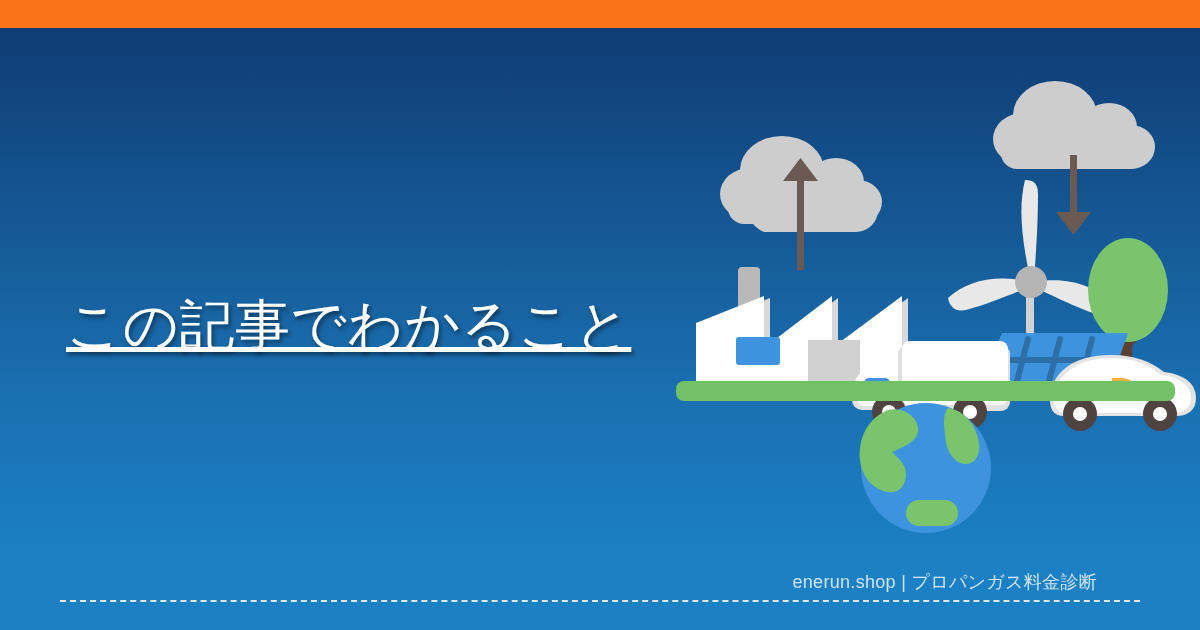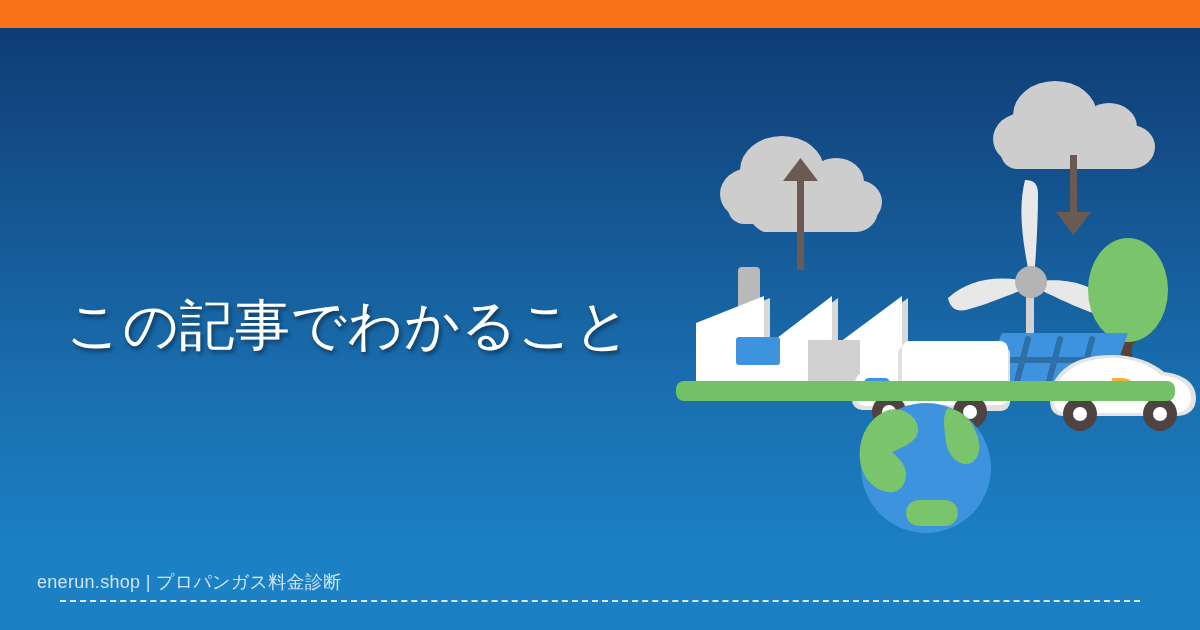"この記事でわかること" #headline { text-decoration: none -> underline }
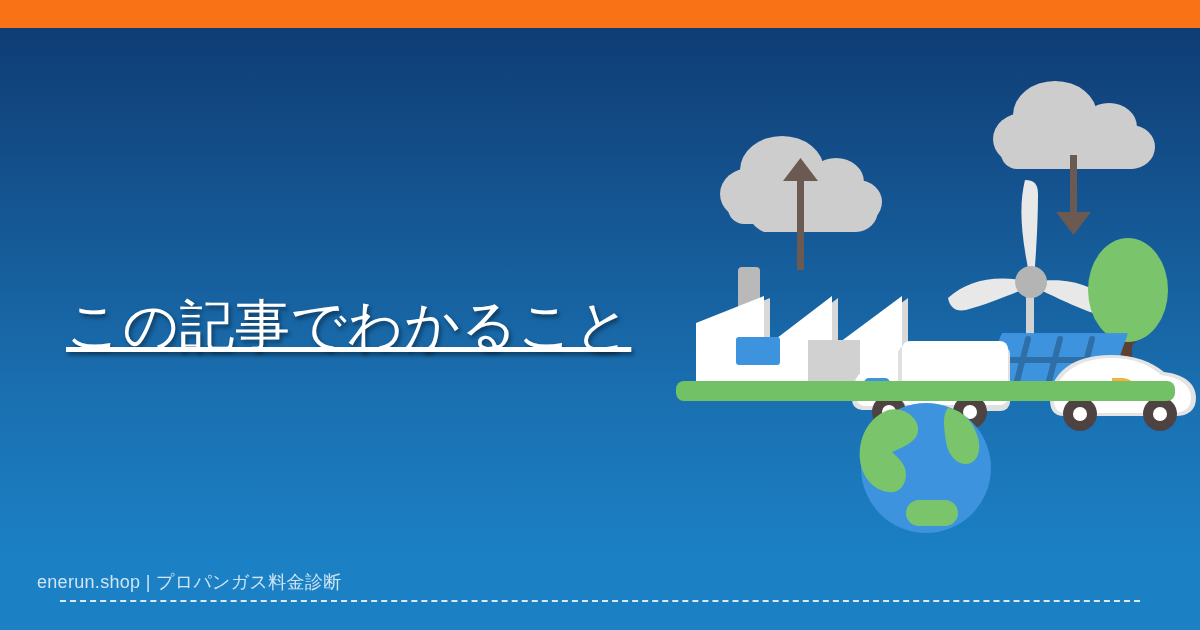"enerun.shop | プロパンガス料金診断" #footer { padding-left: 37px -> none; text-align: left -> right }
